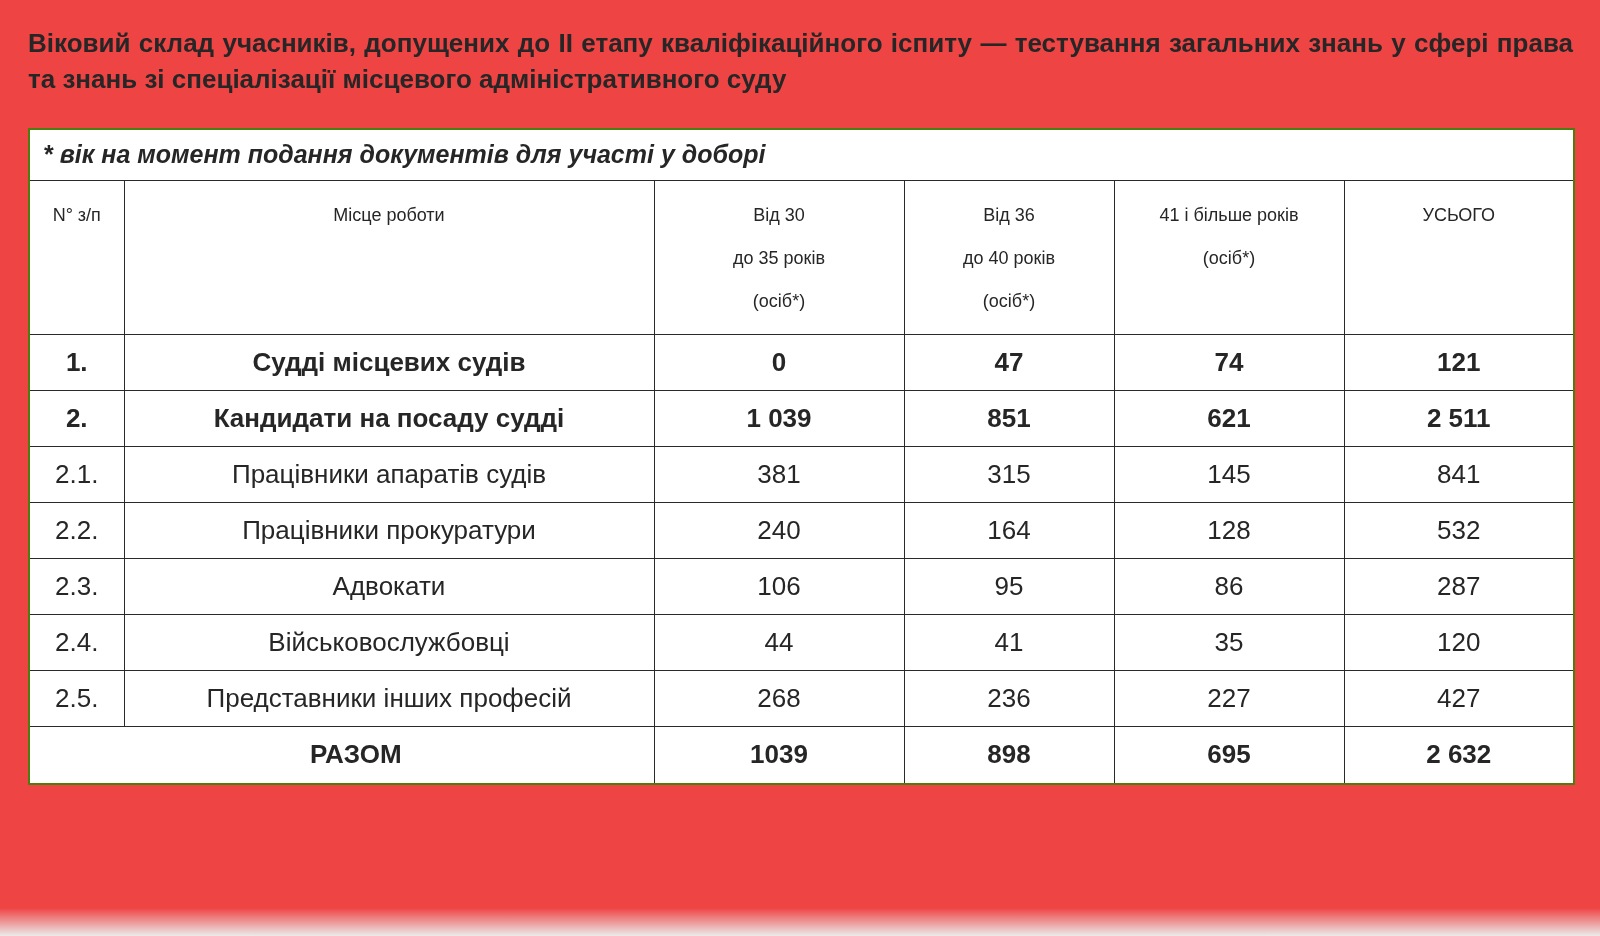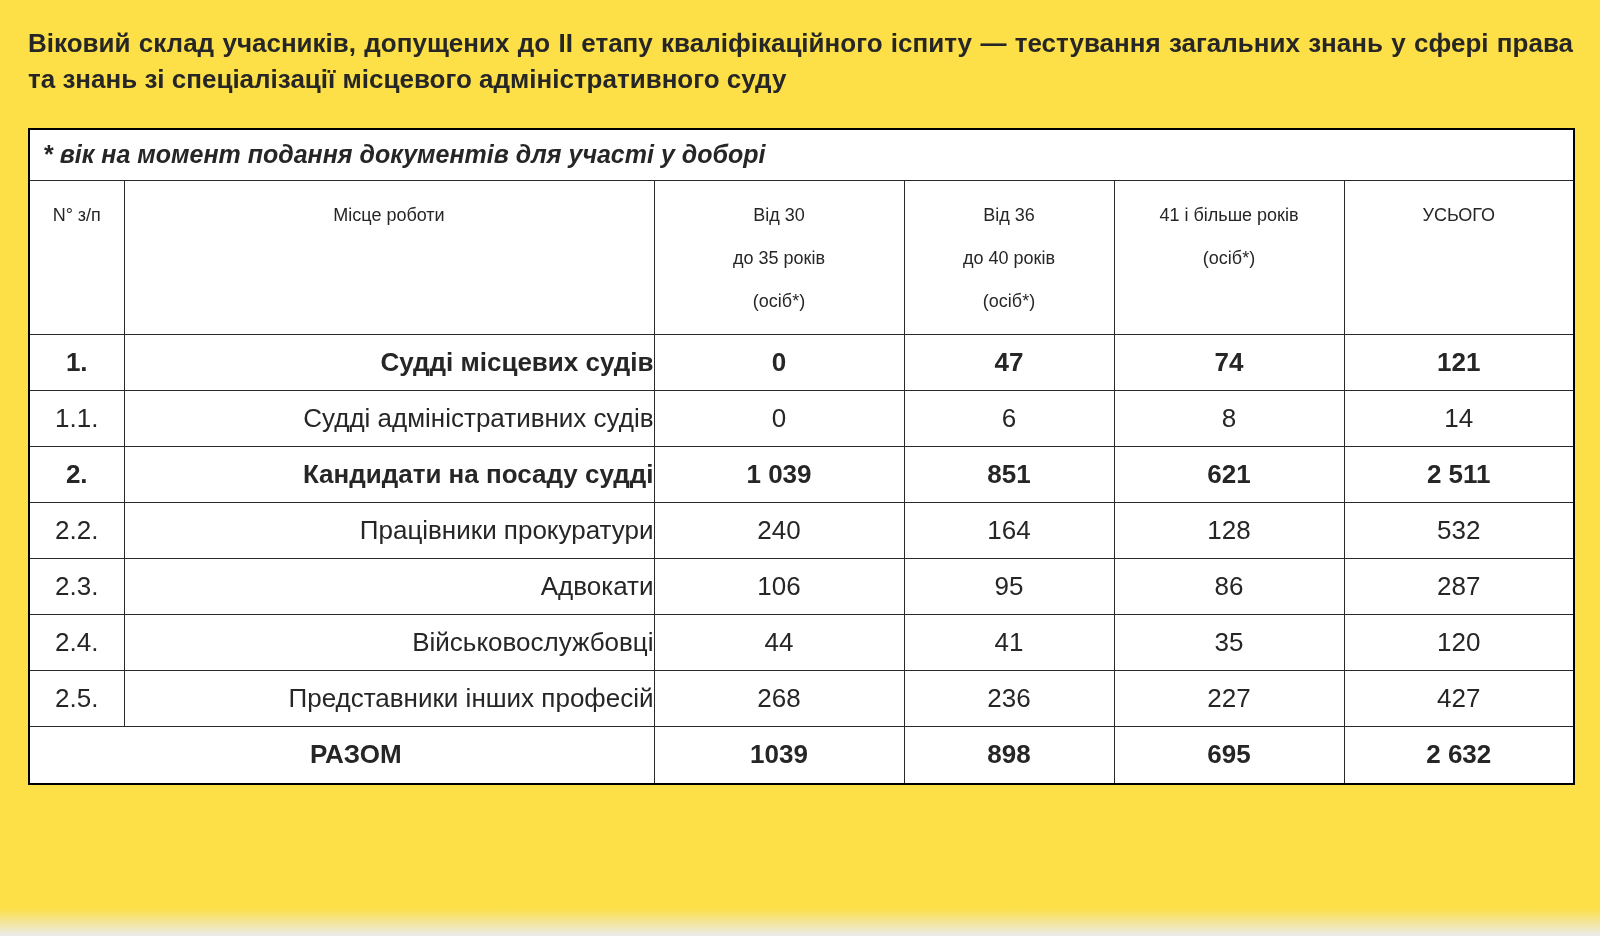"Віковий склад учасників, допущених до" .page { background: #fde047 -> #ef4444 }
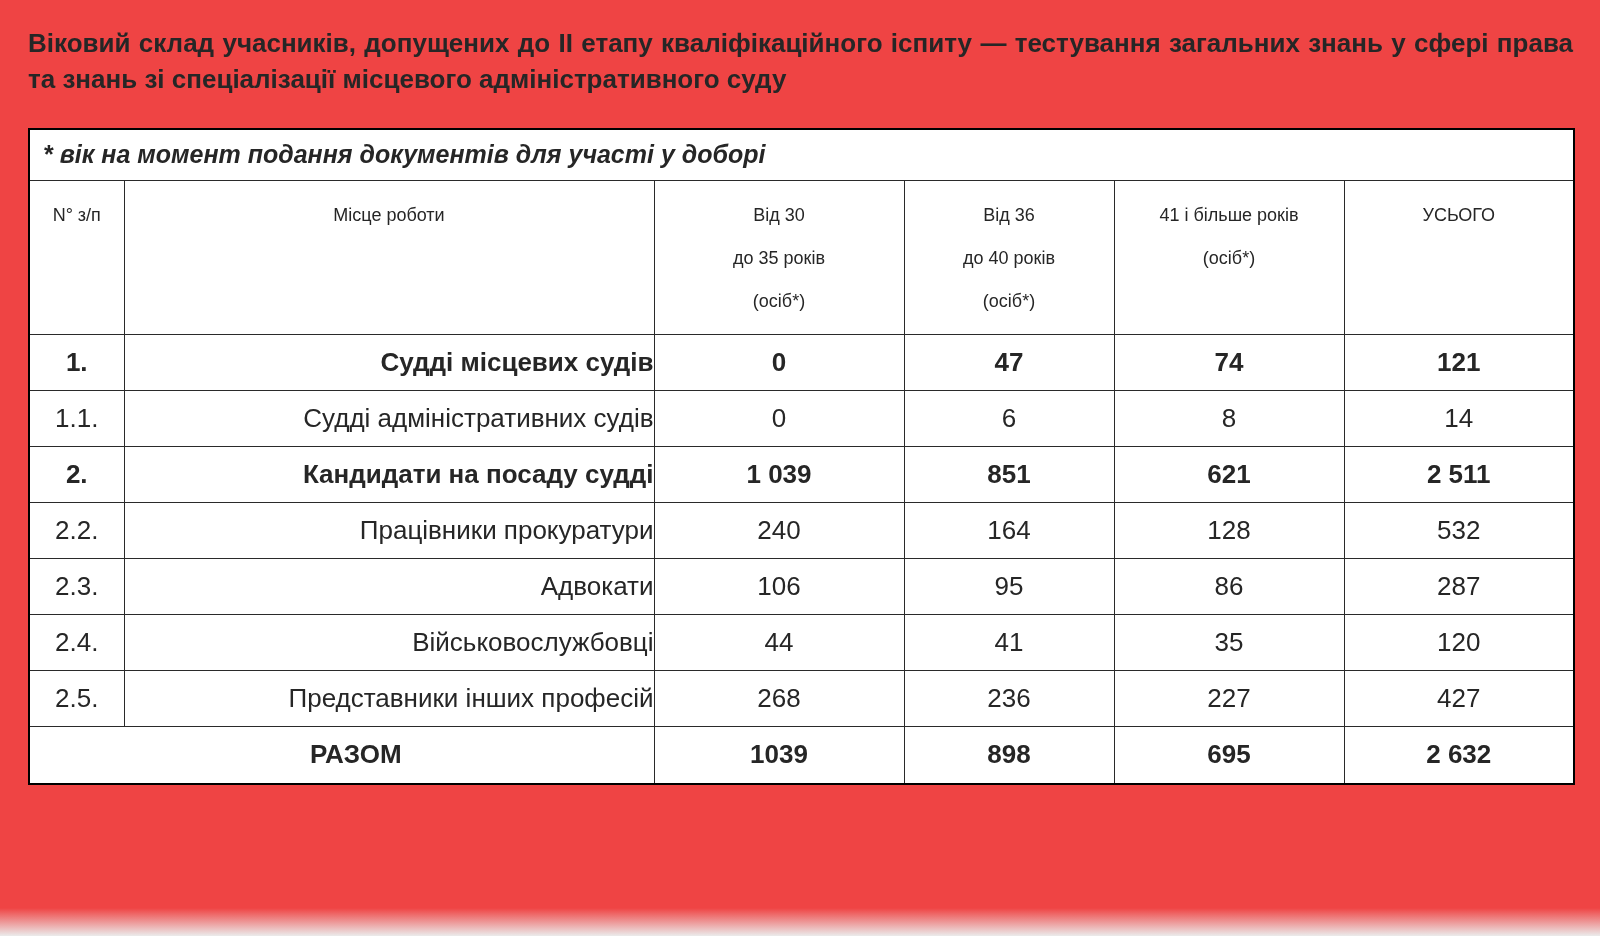"* вік на момент подання" table.stats { border: 2px solid #000000 -> 2px solid #4d7c0f }
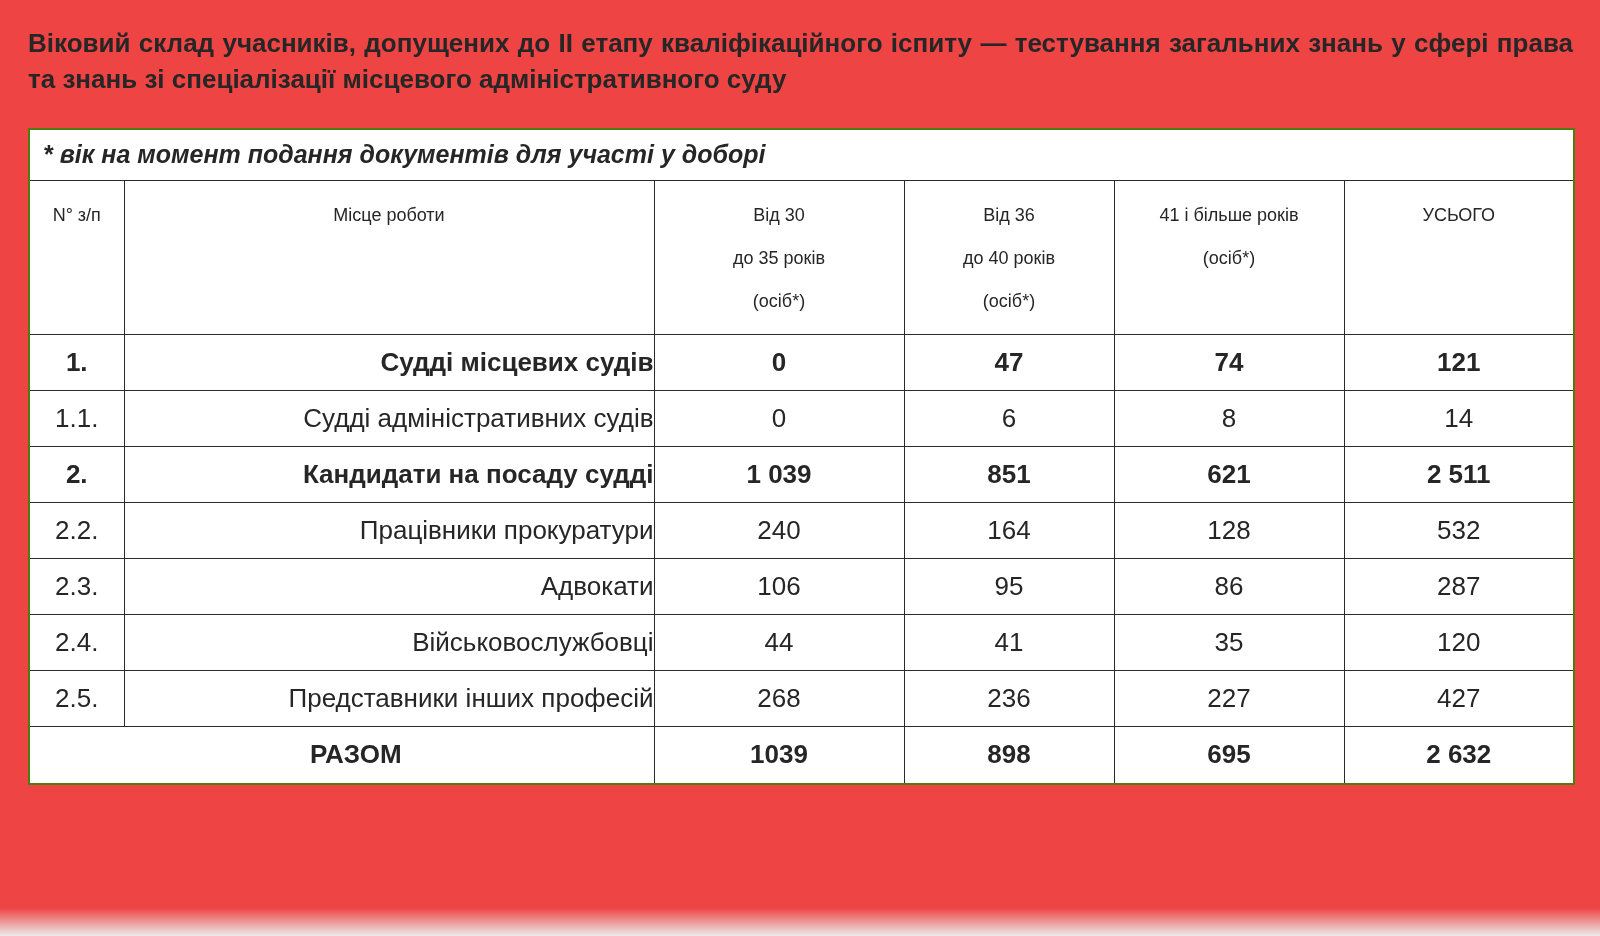"Судді місцевих судів" td.cell-work { text-align: right -> center }
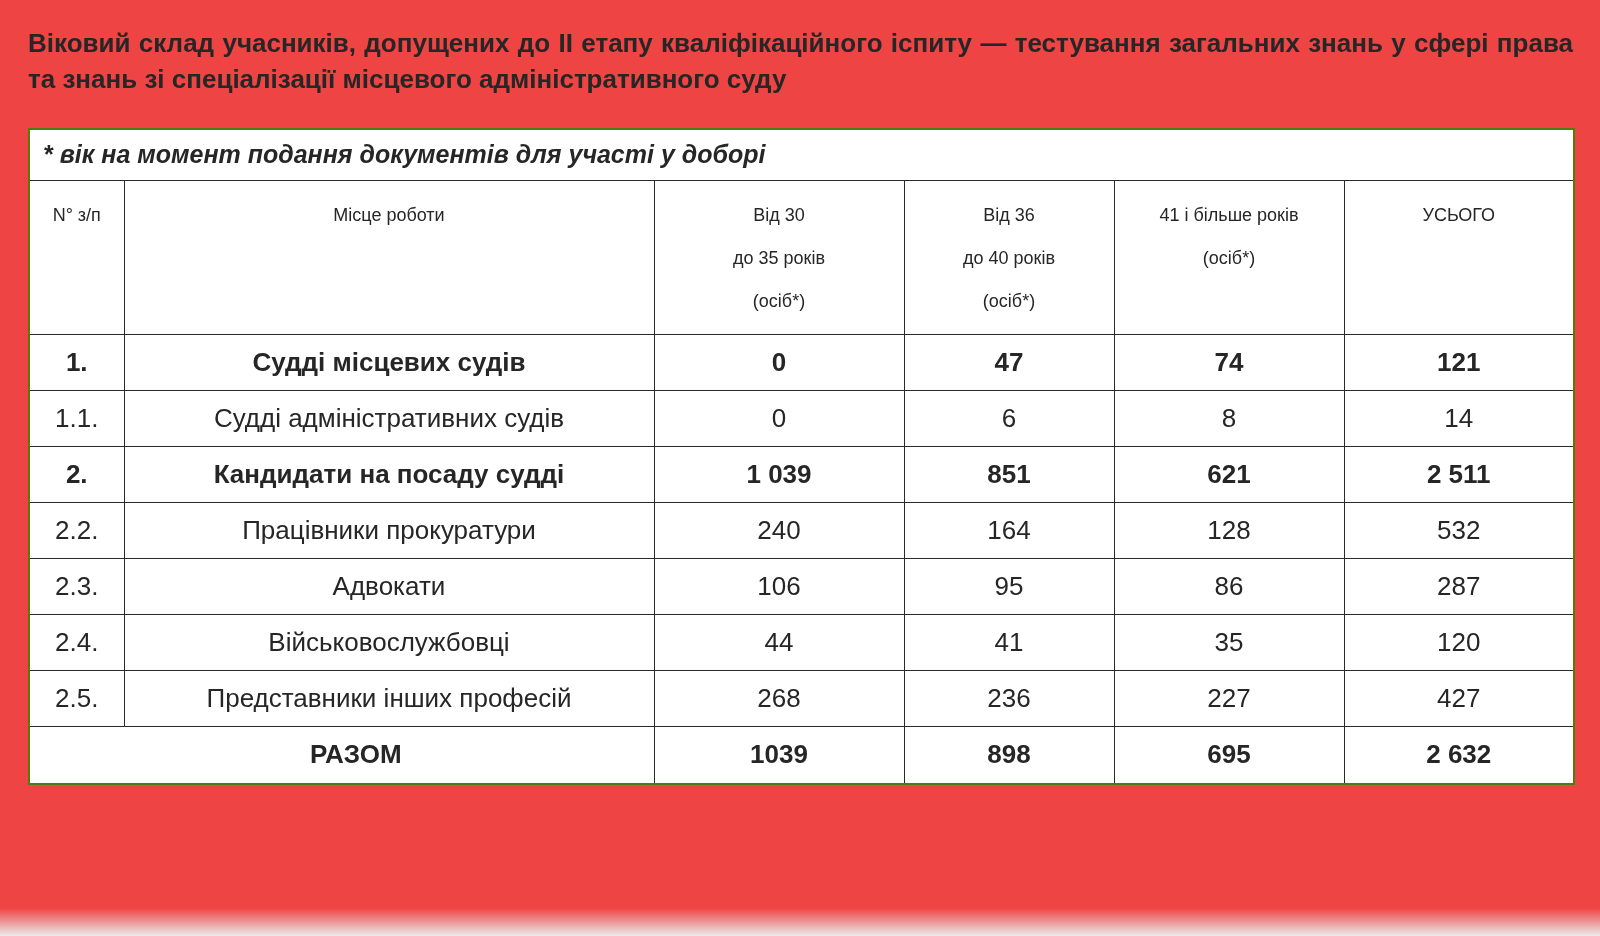"1.1." tr.data-row { html: <tr> <td>1.1.</td> <td>Судді адміністративних судів</td> <td>0</td> <td>6</td> <td>8</td> <td>14</td> </tr> -> none }
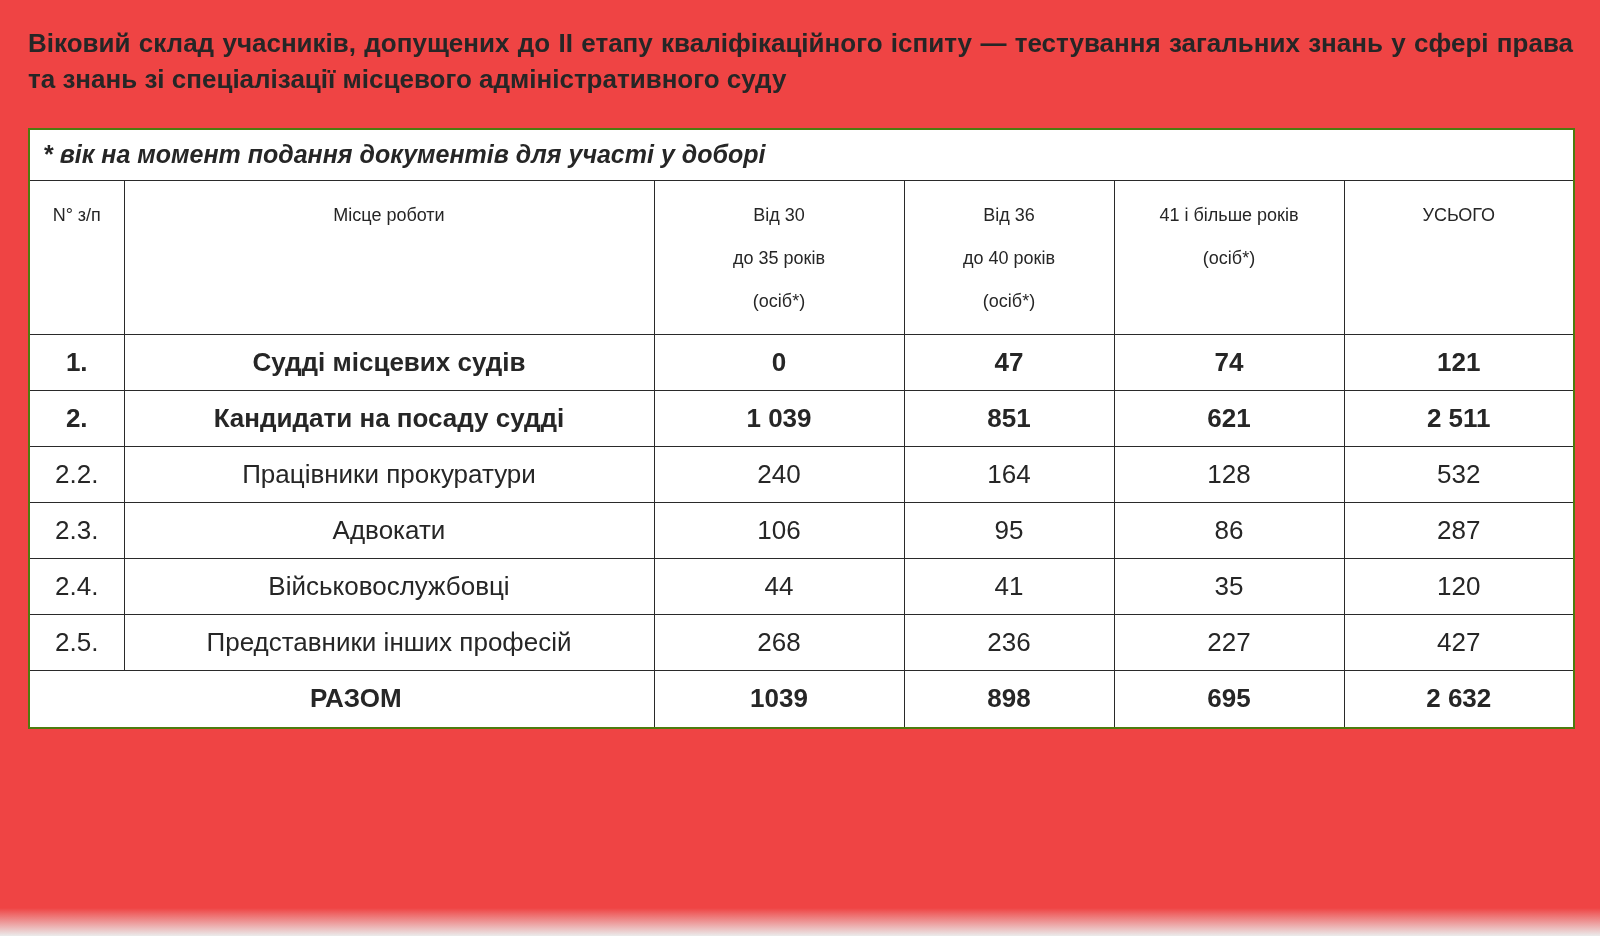"2.1." tr.data-row { html: none -> <tr> <td>2.1.</td> <td>Працівники апаратів судів</td> <td>381</td> <td>315</td> <td>145</td> <td>841</td> </tr> }
